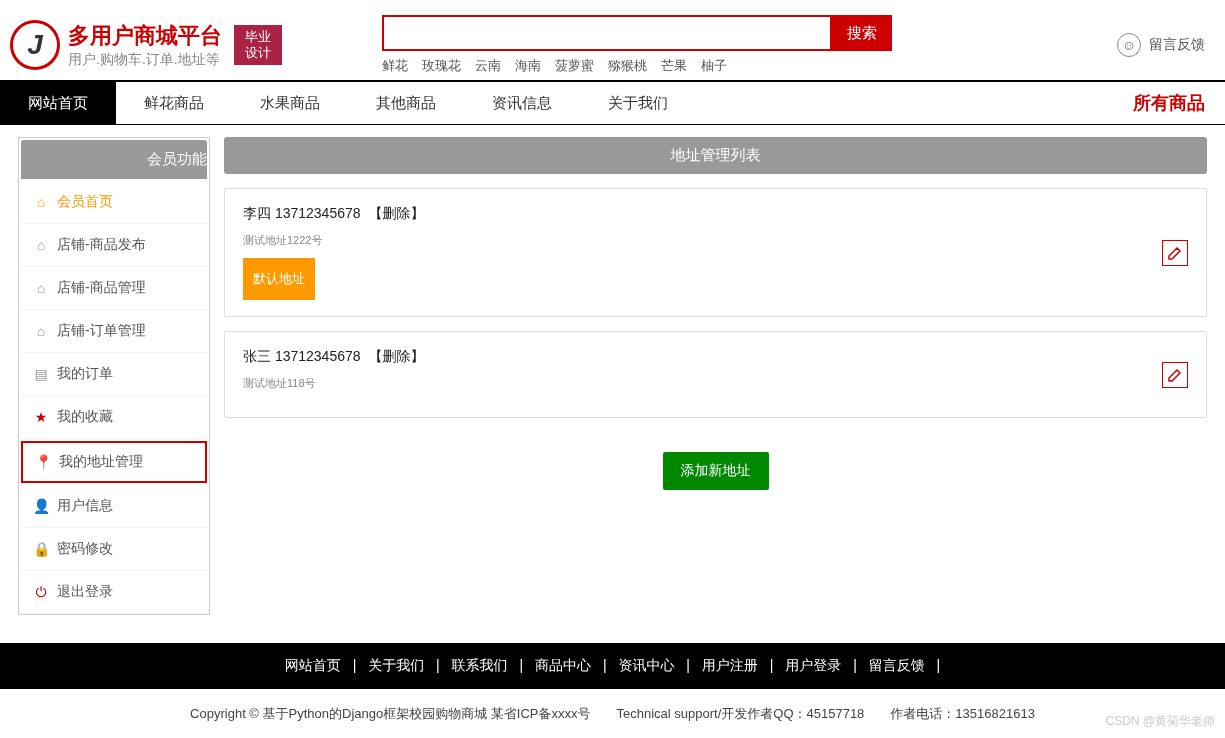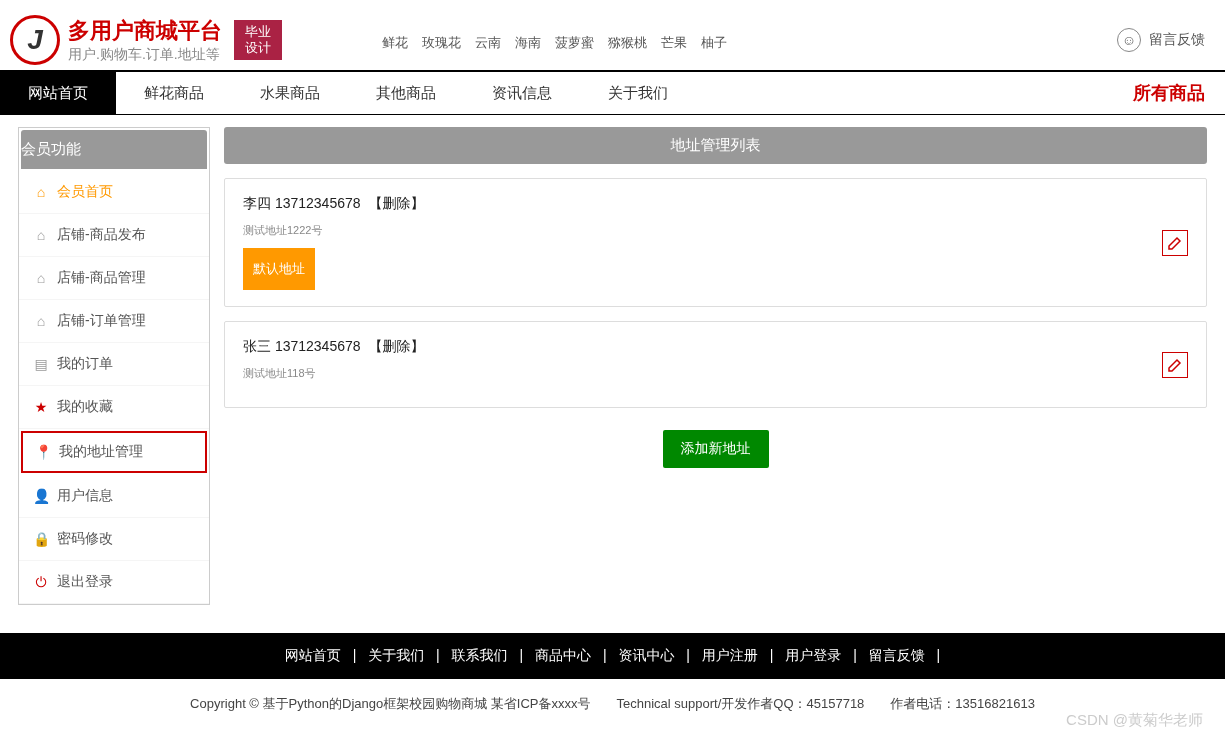"搜索" div.search-row { html: none -> <div> <input> <button>搜索</button> </div> }
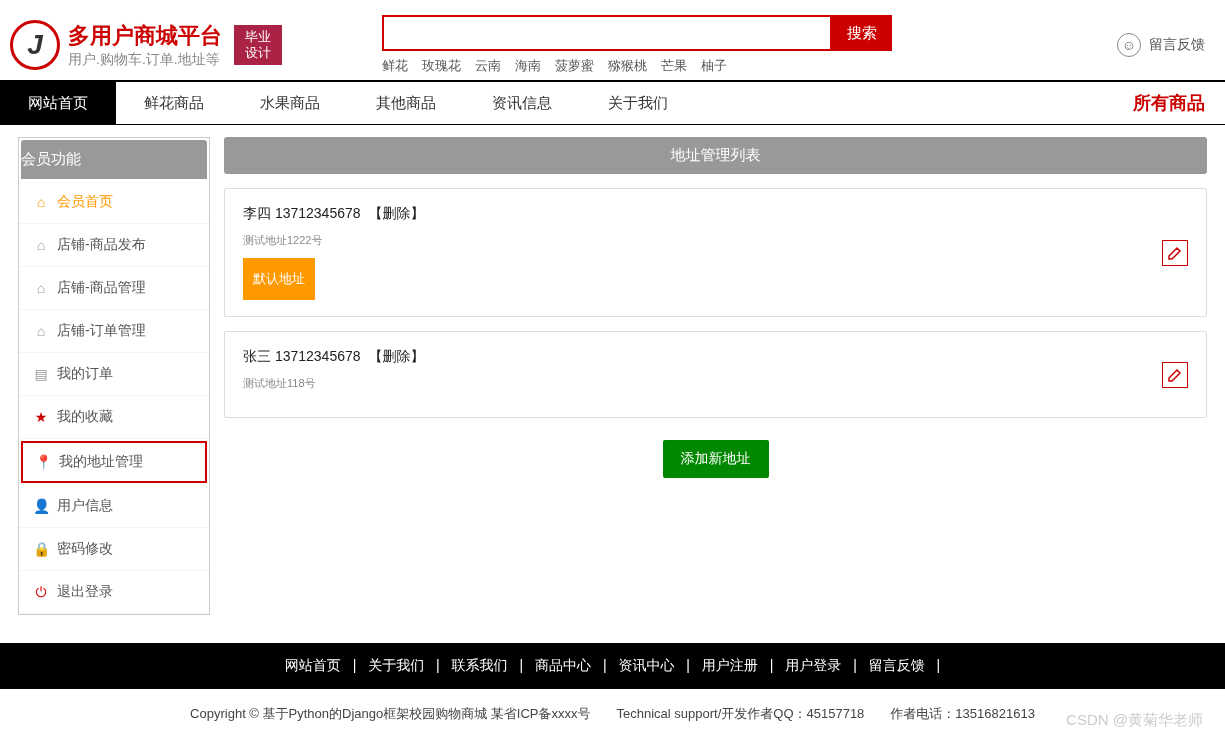"会员功能" .sidebar-title { text-align: left -> right }
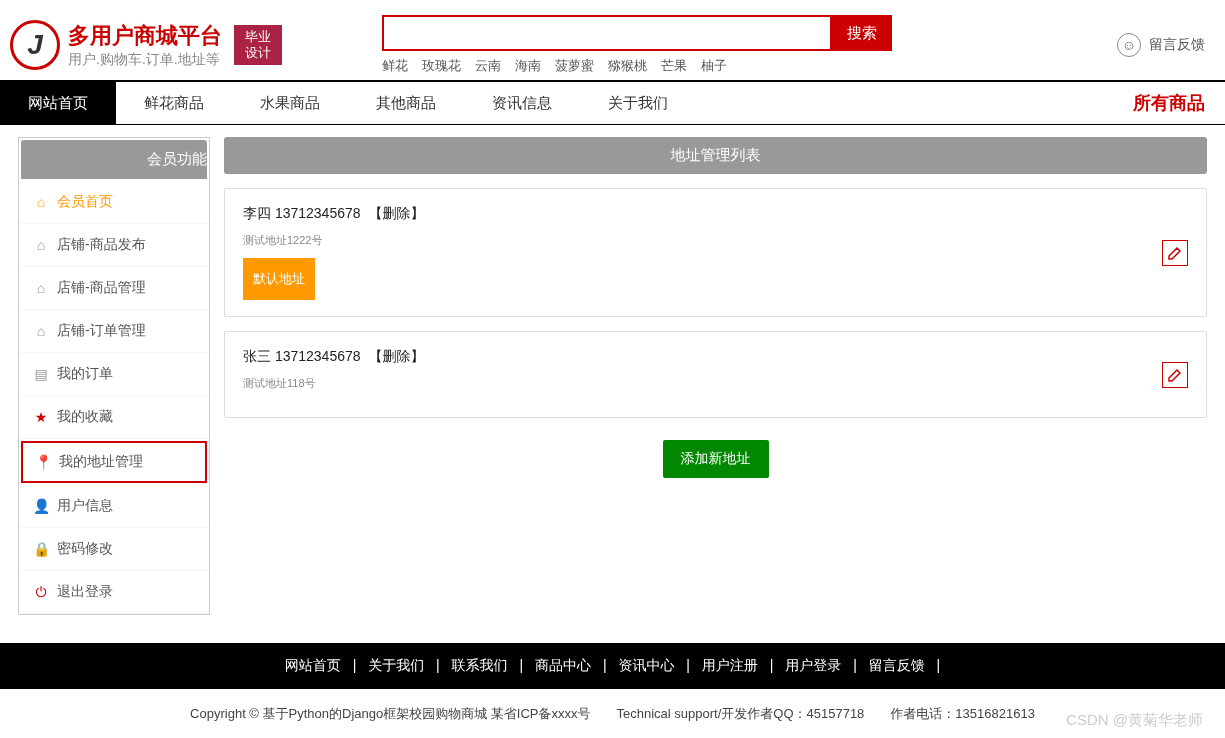"添加新地址" .add-btn { margin: 22px auto 10px -> 34px auto 10px }
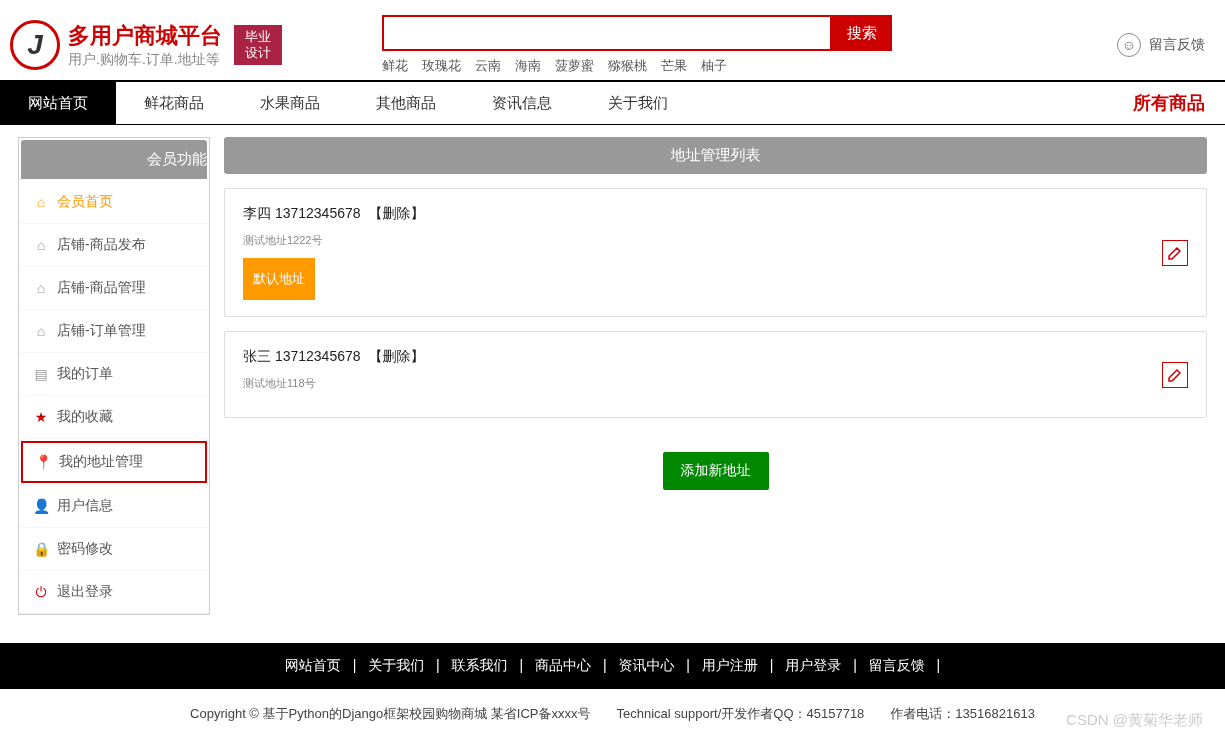"CSDN @黄菊华老师" .watermark { font-size: 15px -> 12px; right: 22px -> 10px }
